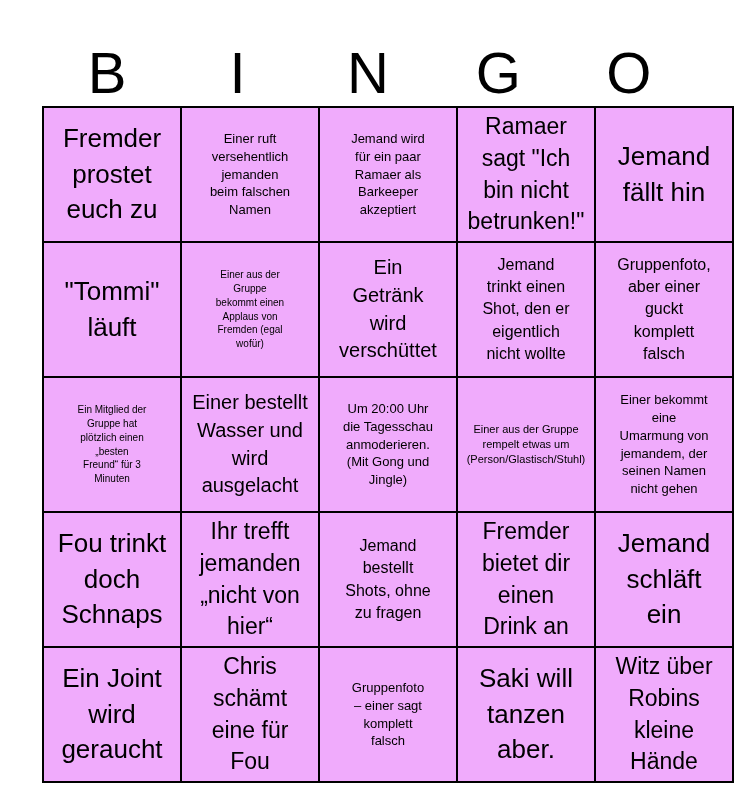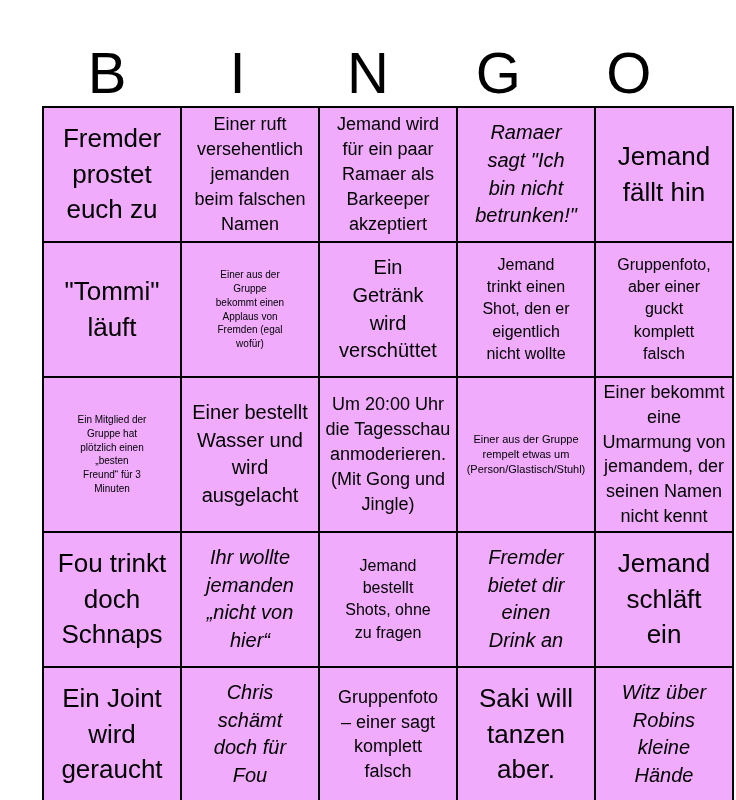"Einer ruft" .fs-sm { font-size: 18px -> 13px }
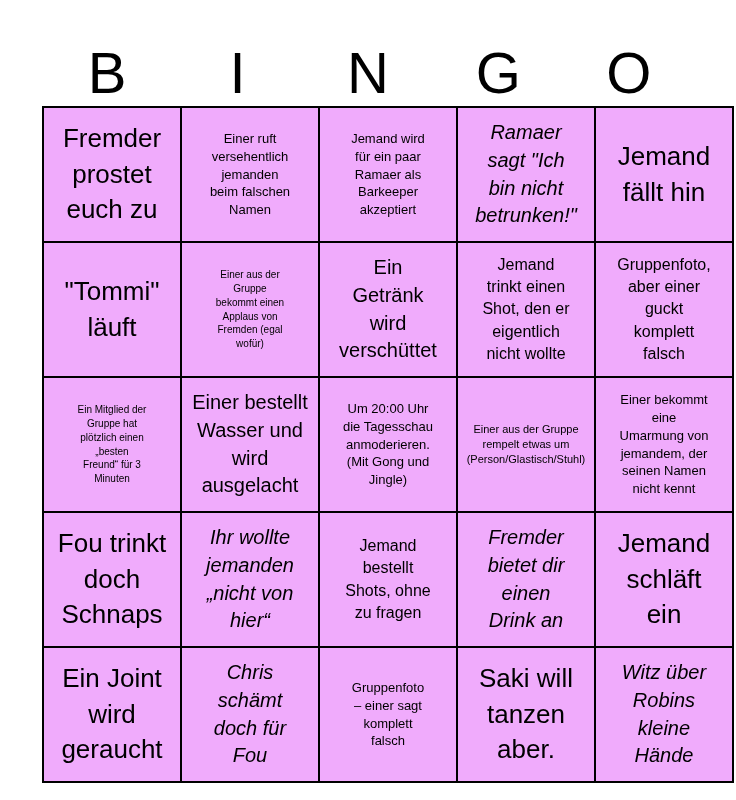"Ramaer" .fs-ml { font-size: 20px -> 23px; font-style: italic -> none }
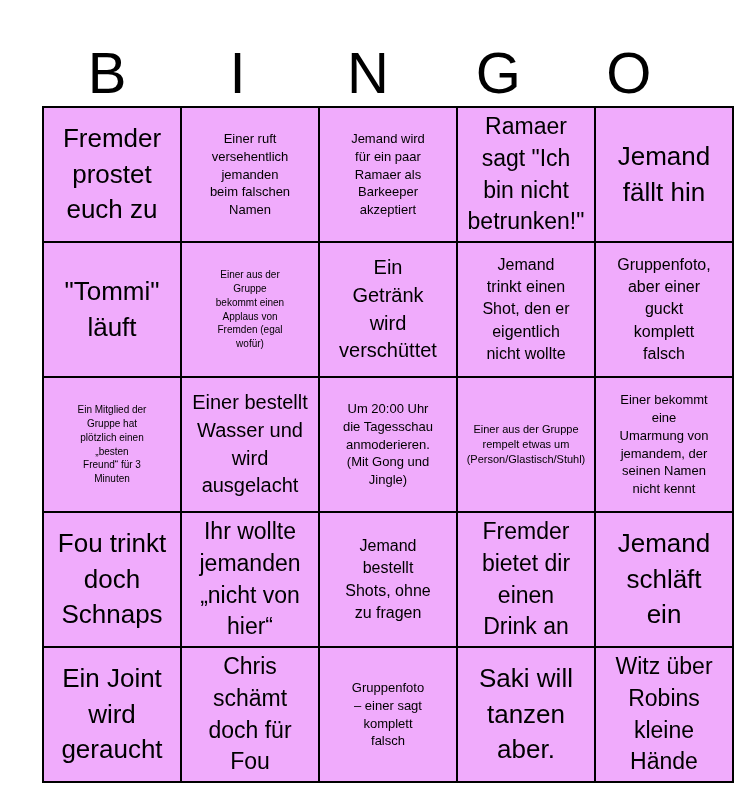"Einer bekommt" div.cell-text { text: kennt -> gehen }
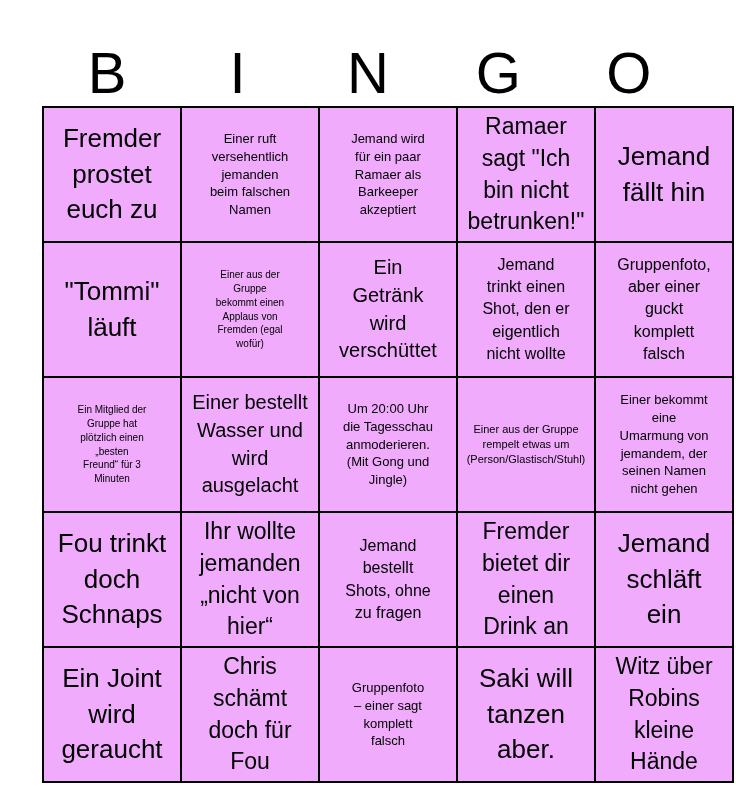"Ihr wollte" div.cell-text { text: wollte -> trefft }
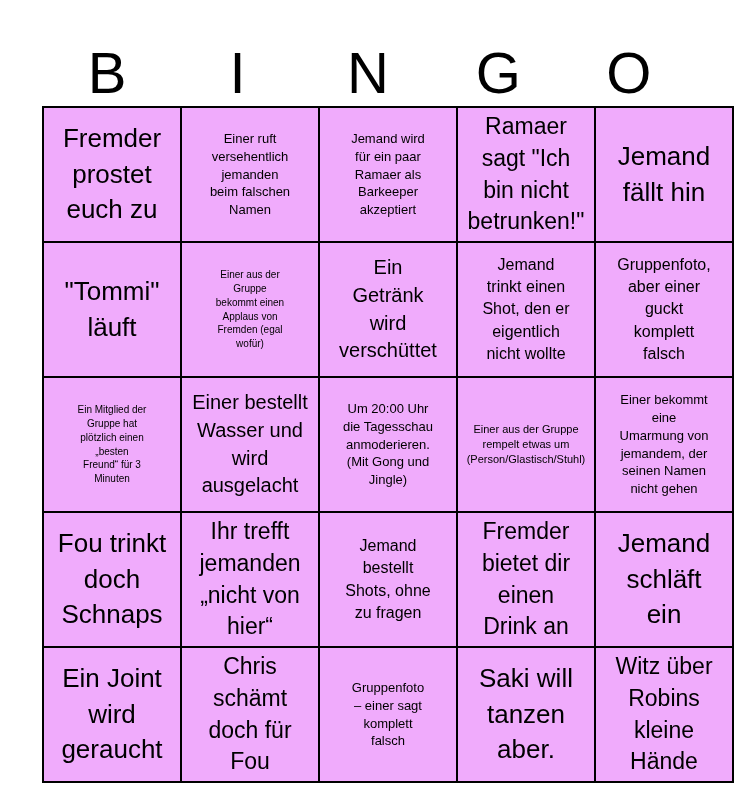"Chris" div.cell-text { text: doch -> eine }
